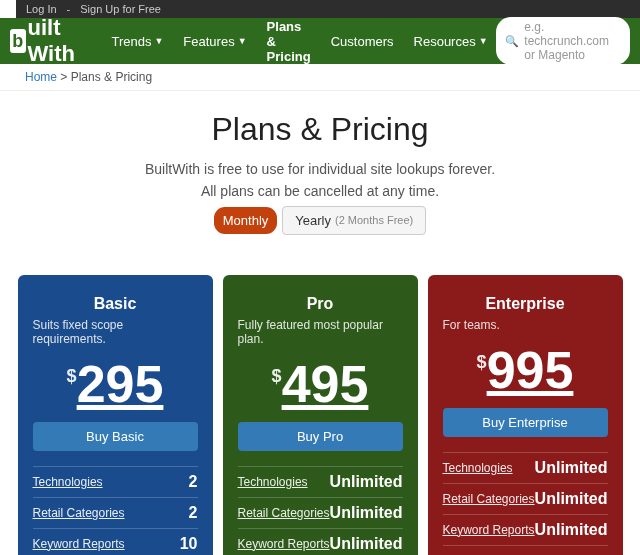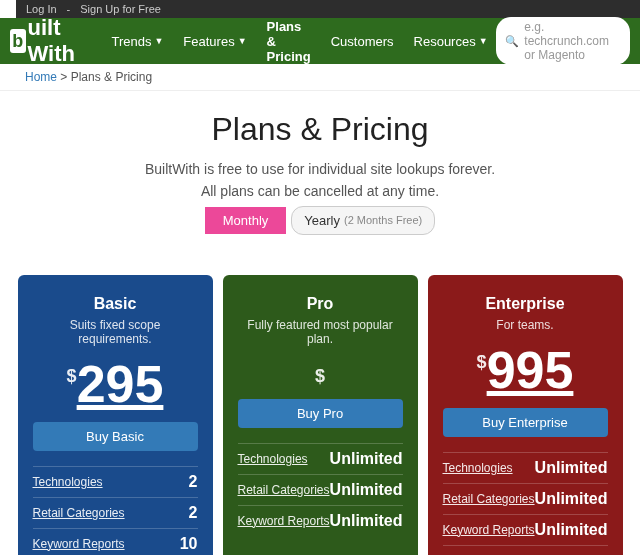"Monthly" .btn-monthly { background: #ec4899 -> #c2410c; border-radius: 0 -> 11px; padding: 6px 18px -> 6px 9px }
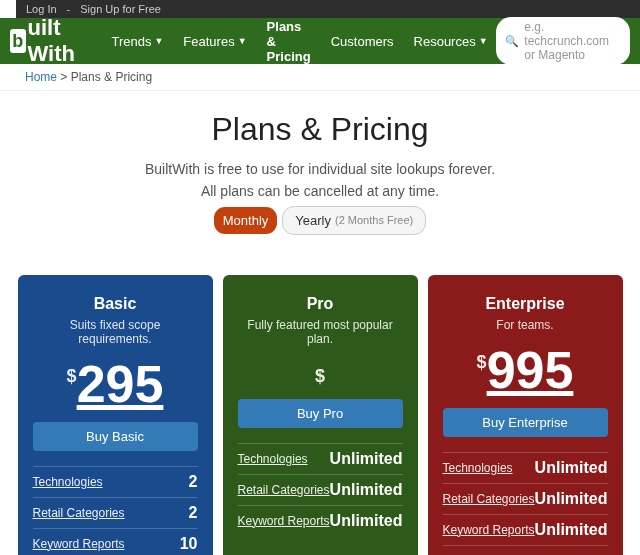"Yearly" .btn-yearly { border-radius: 12px -> 4px }
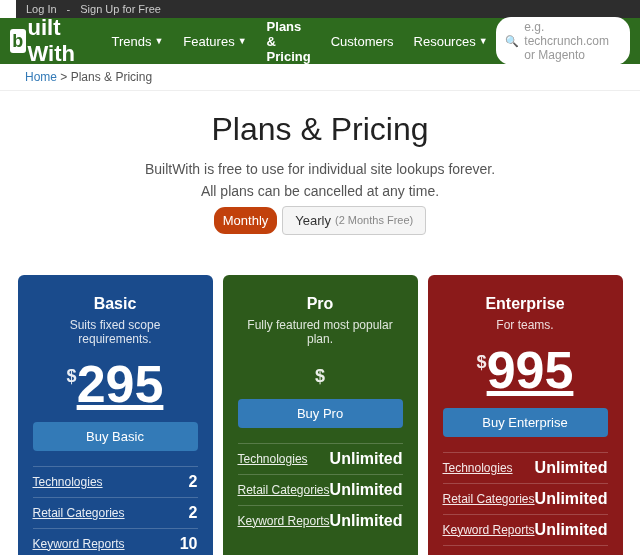"Suits fixed scope requirements." .plan-desc { text-align: center -> left }
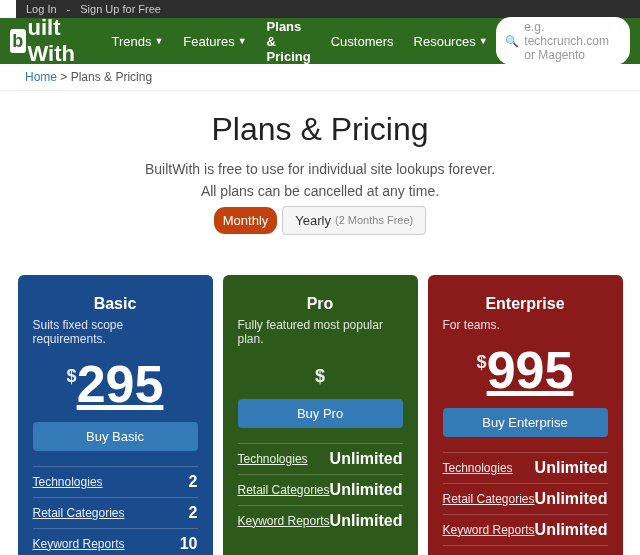"495" span.price-amount { html: none -> <span>495</span> }
